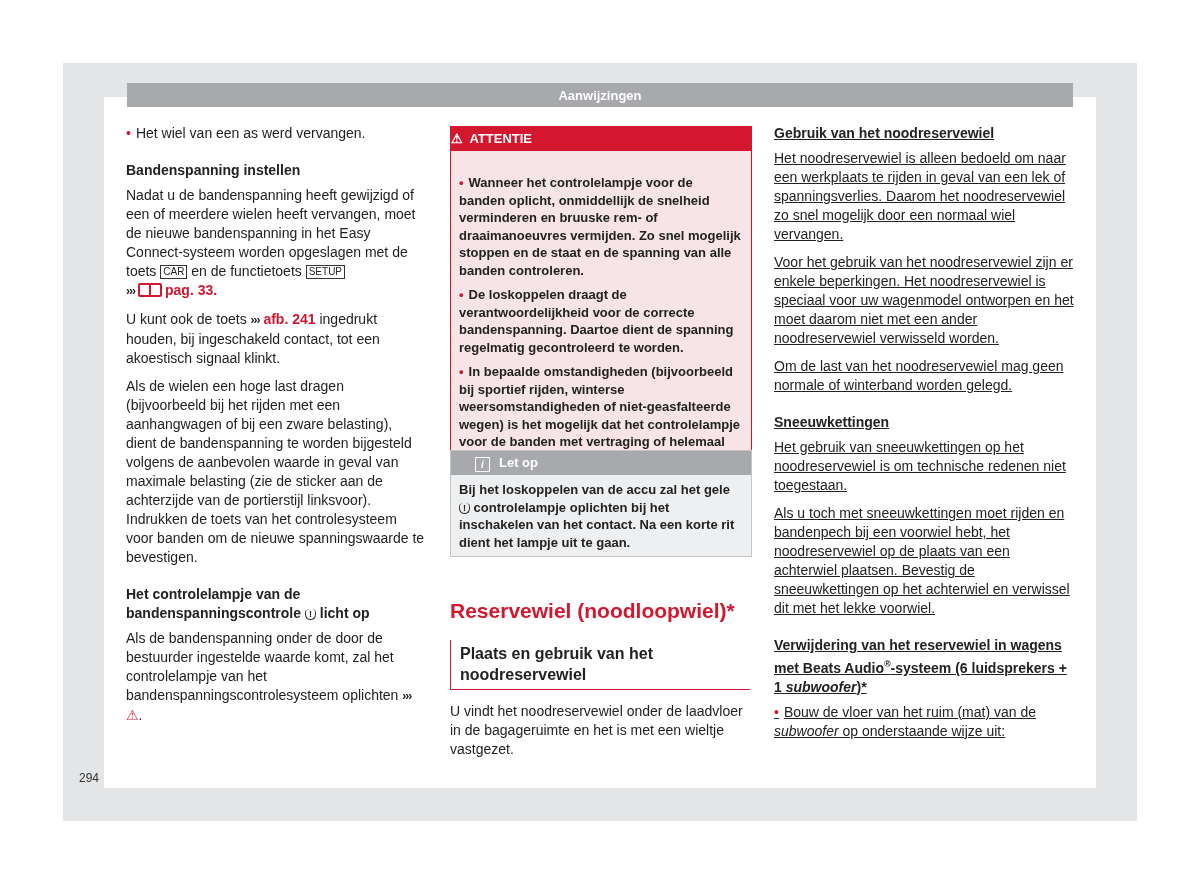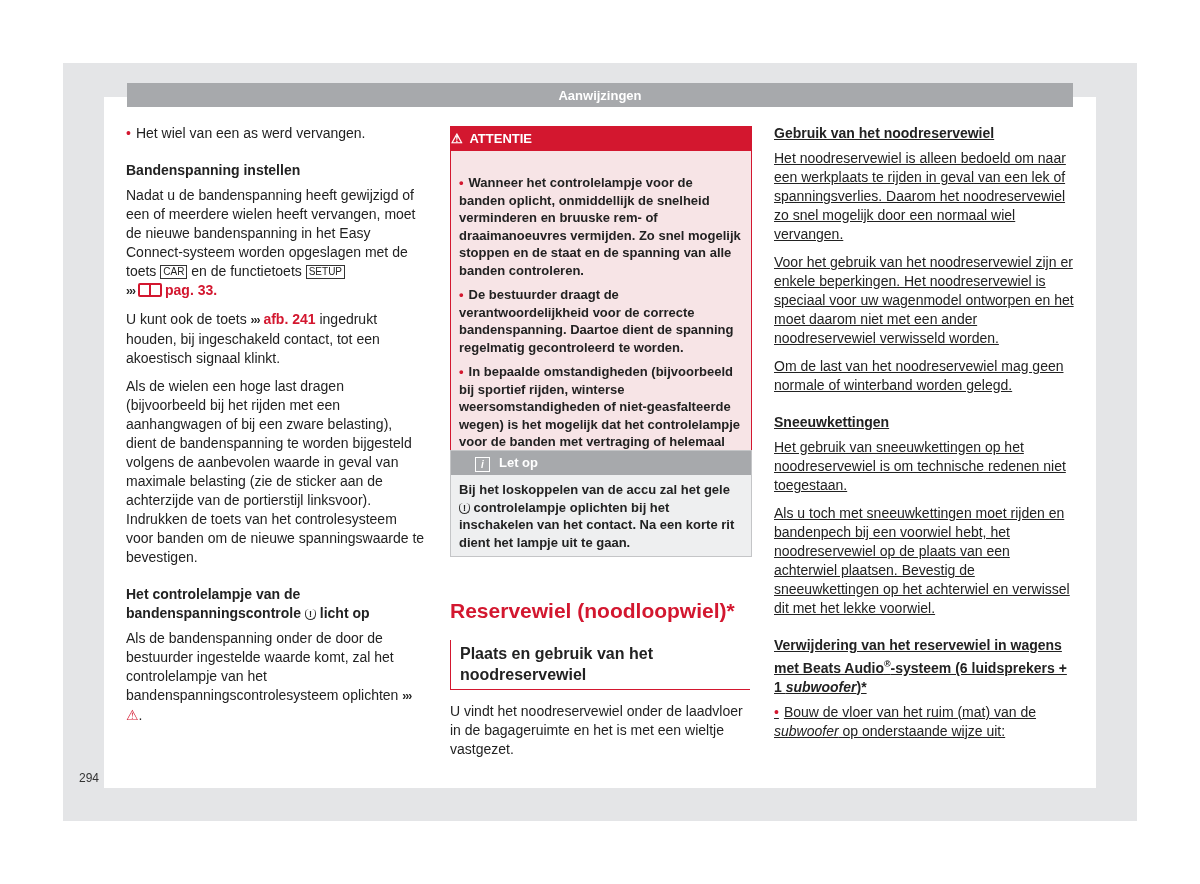"De bestuurder draagt de" span { text: bestuurder -> loskoppelen }
